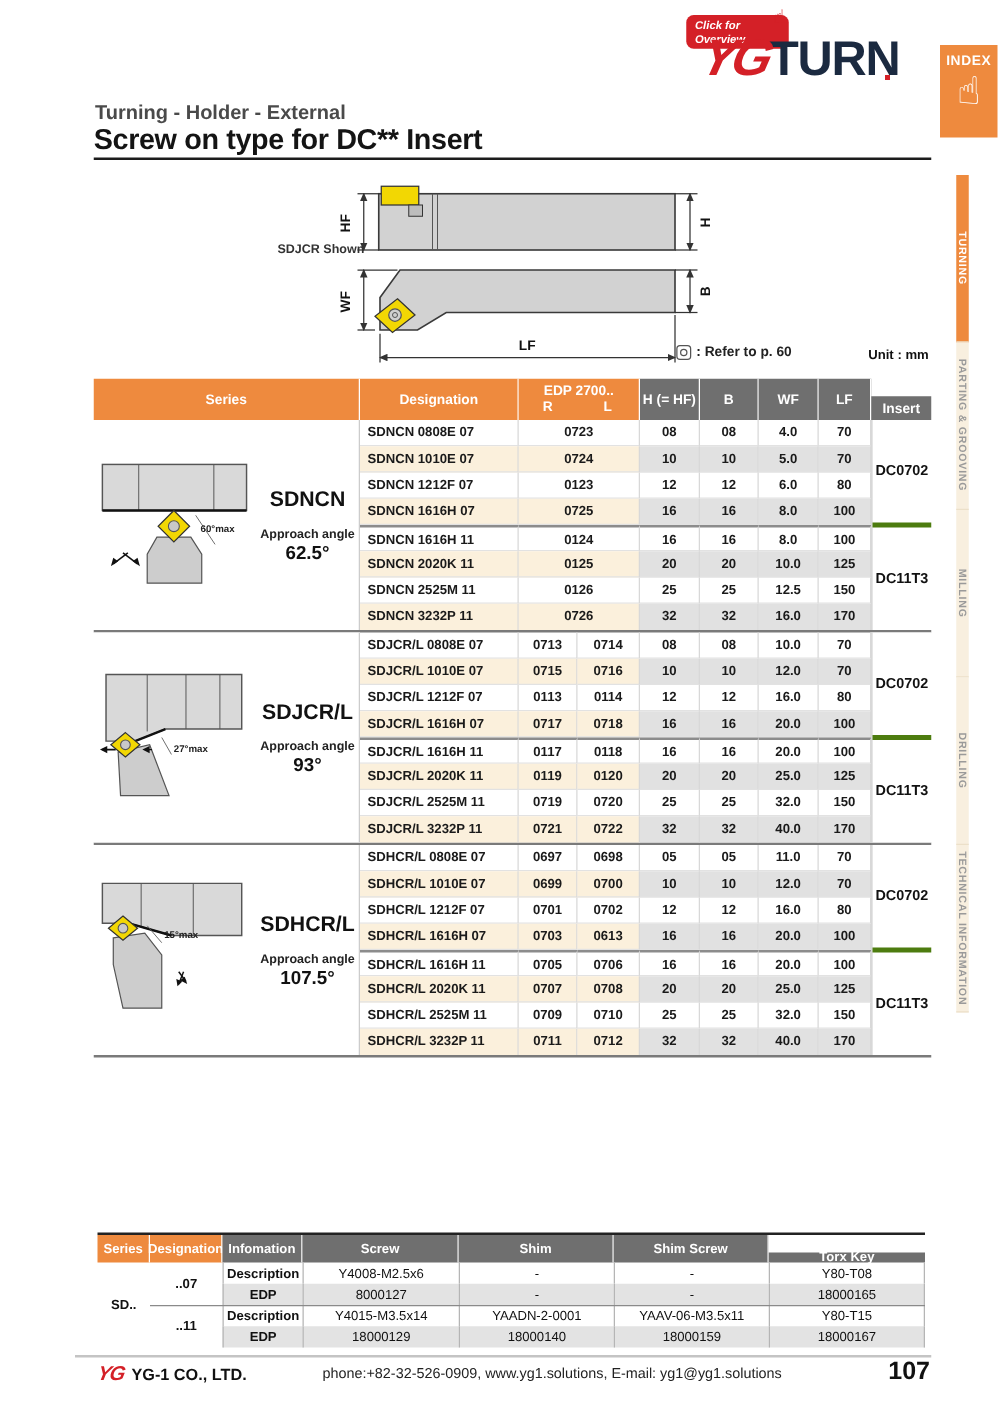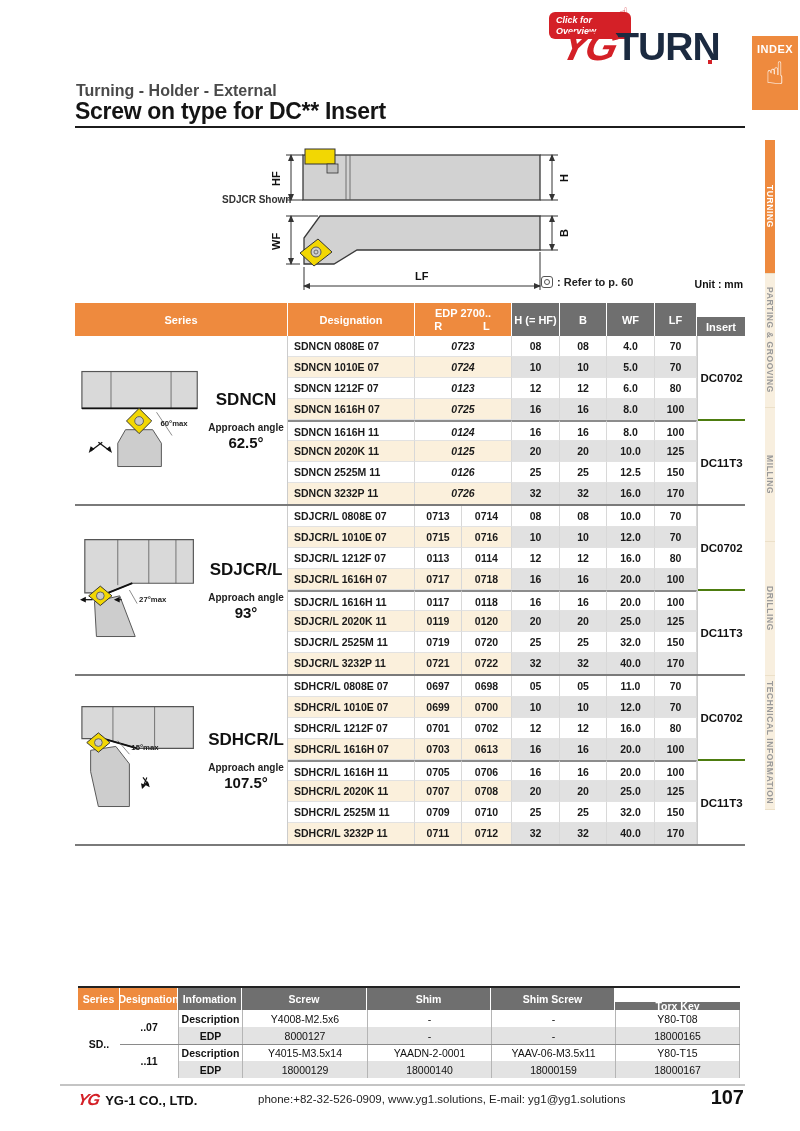"0723" .c-edp2 { font-style: italic -> none }
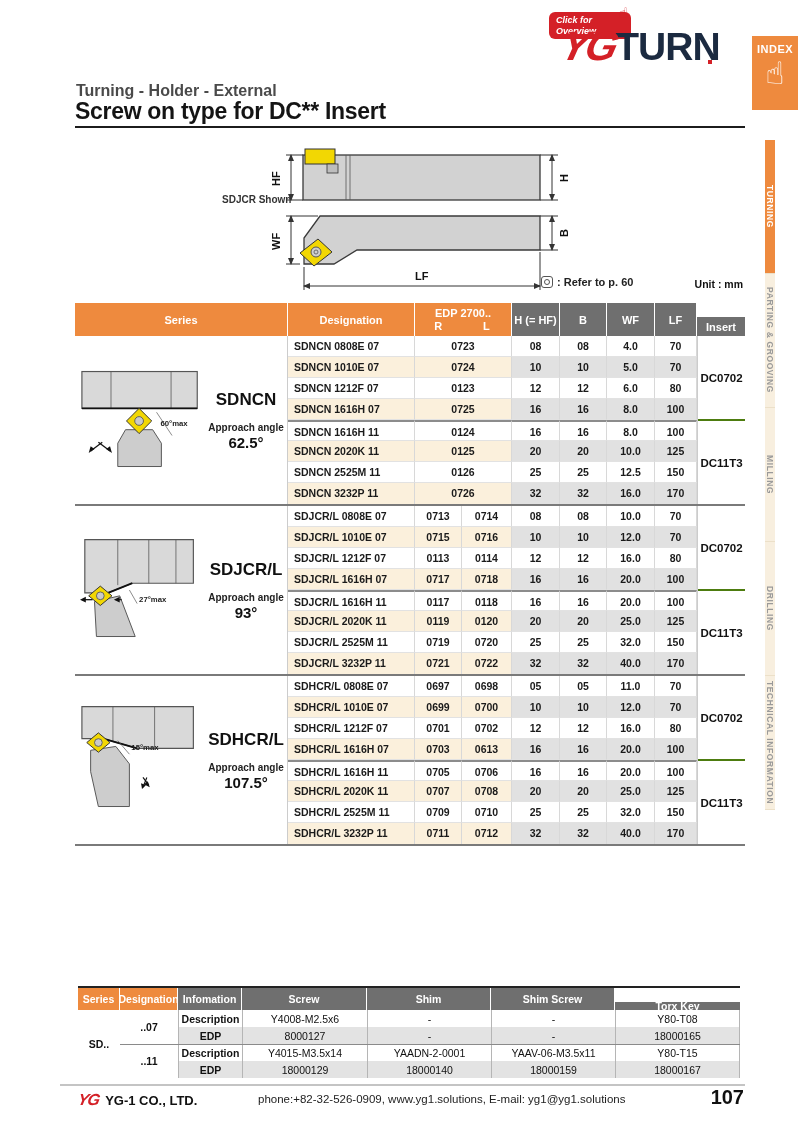"DC11T3" .insert-cell+.insert-cell { border-top: 2px solid #4d7c0f -> 4px solid #4d7c0f }
